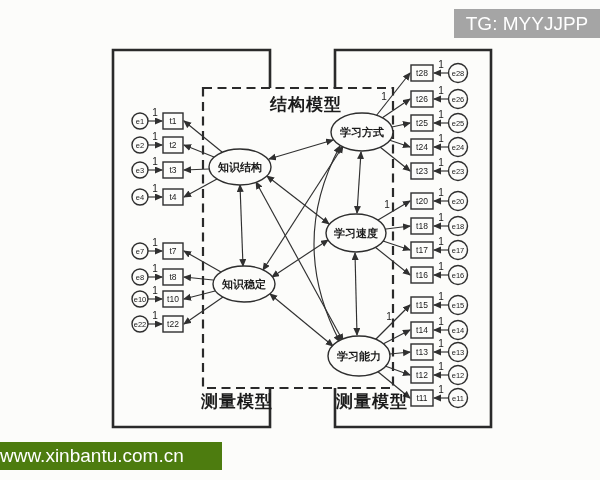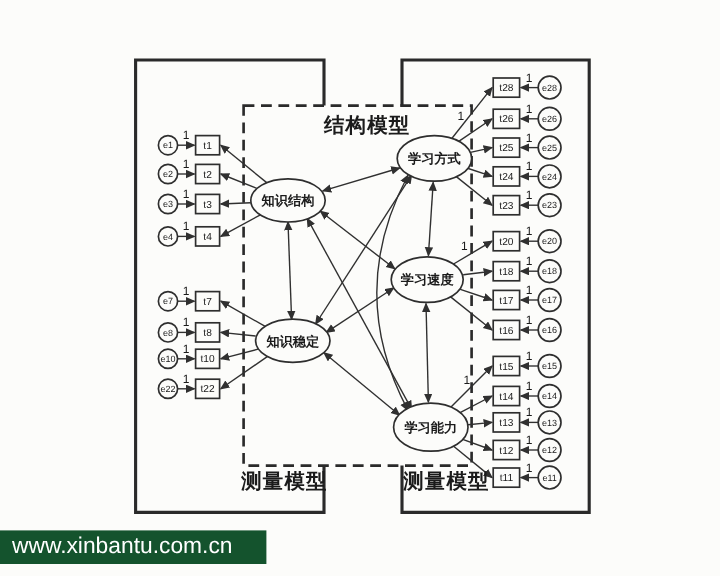"TG: MYYJJPP" div.wm-top { html: none -> <div> <span>TG: MYYJJPP</span> </div> }
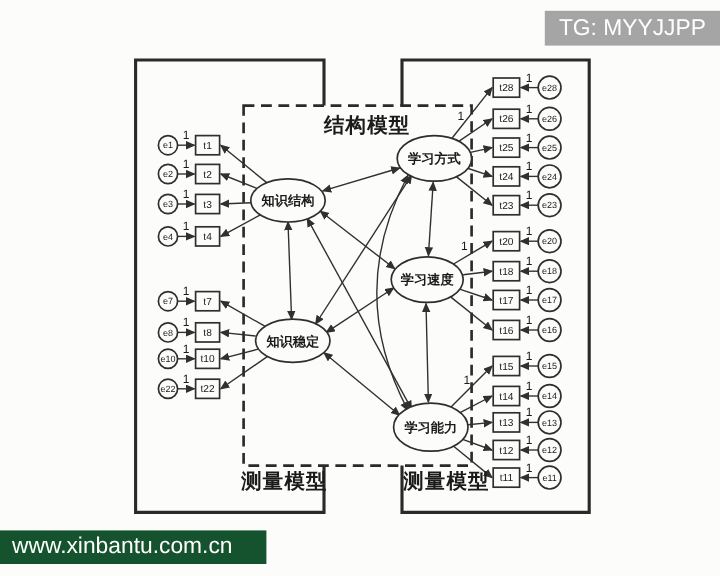"www.xinbantu.com.cn" .wm-bottom { background: #14532d -> #4d7c0f; padding-left: 10px -> none }
